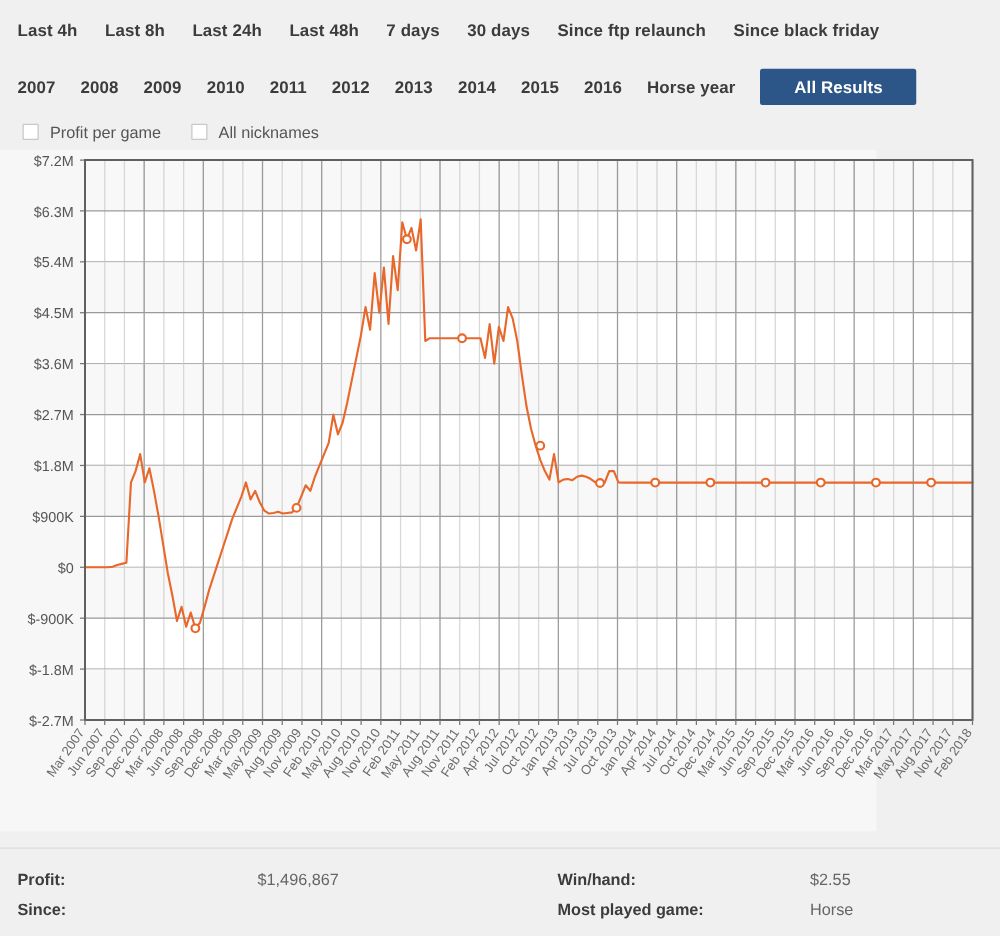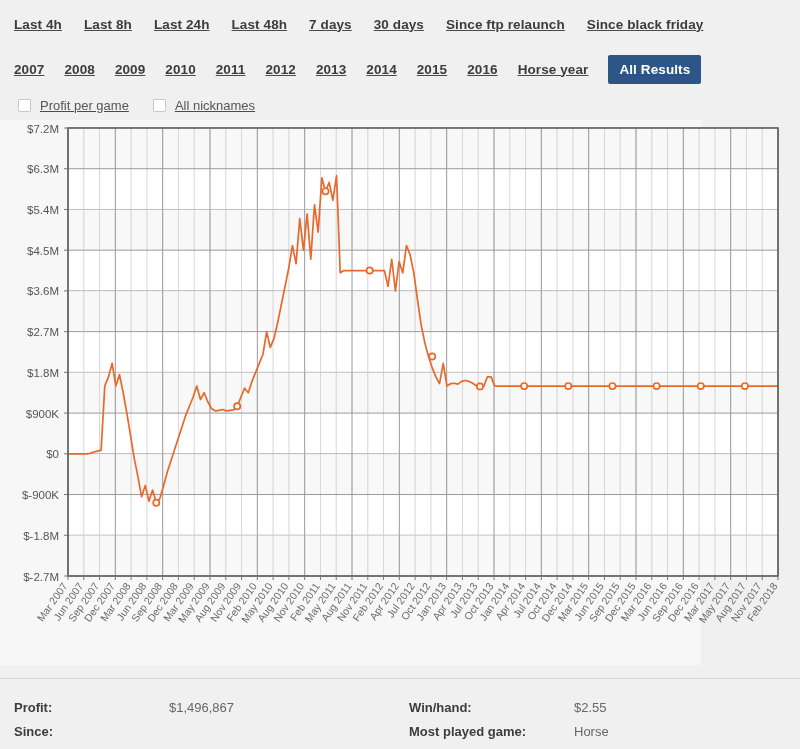"Last 4h" .page { text-decoration: underline -> none }
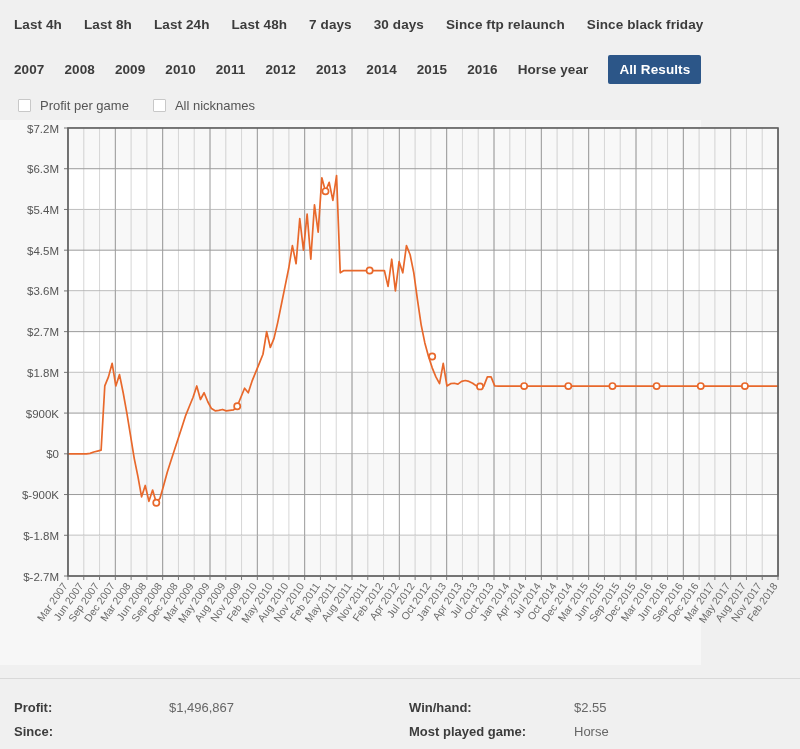"All Results" .filter-link.active { padding: 7px 11px -> 7px 27px }
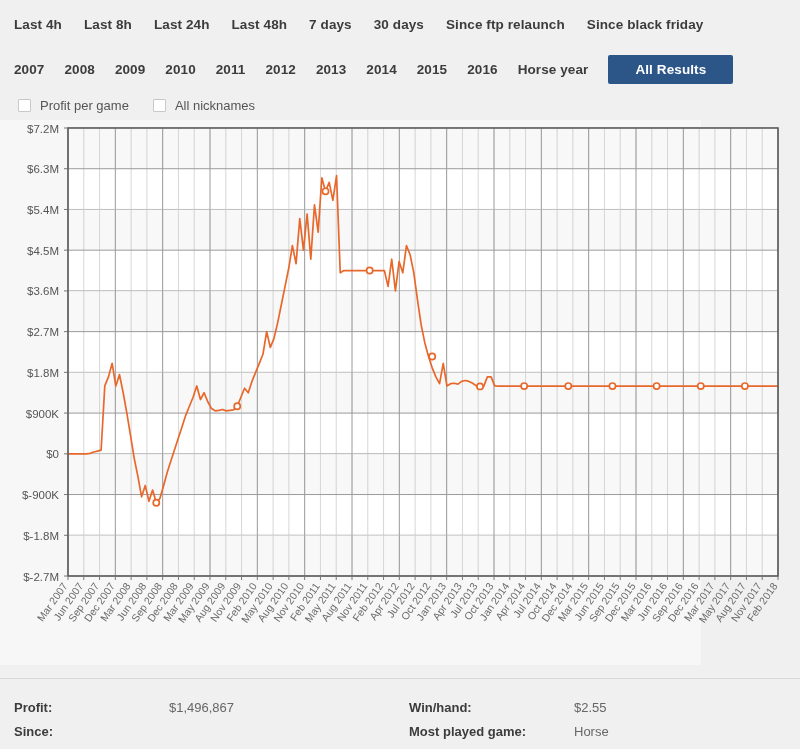"Profit:" .stat-line { align-items: flex-end -> center; gap: none -> 37px }
